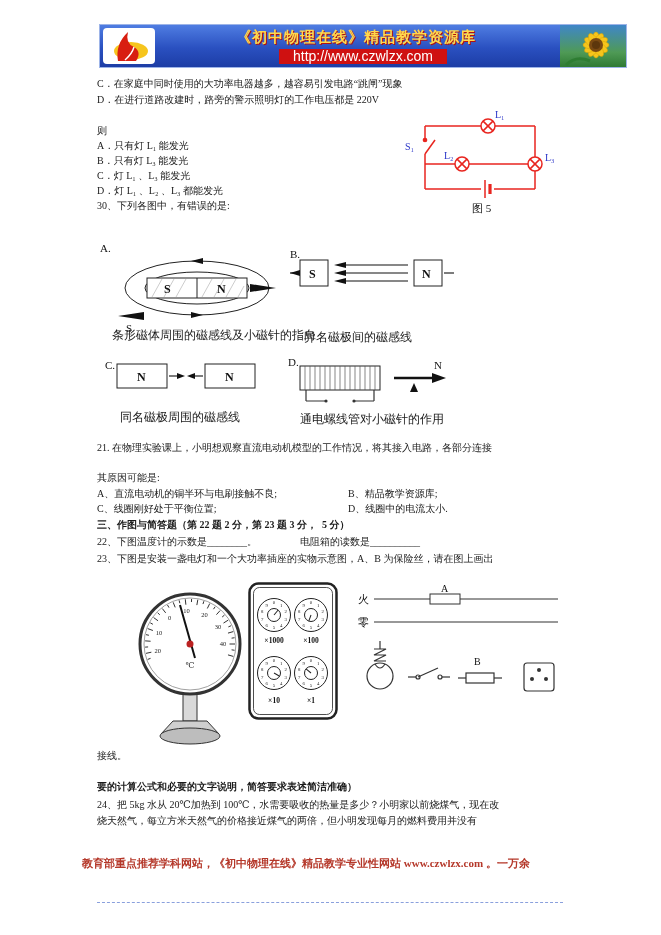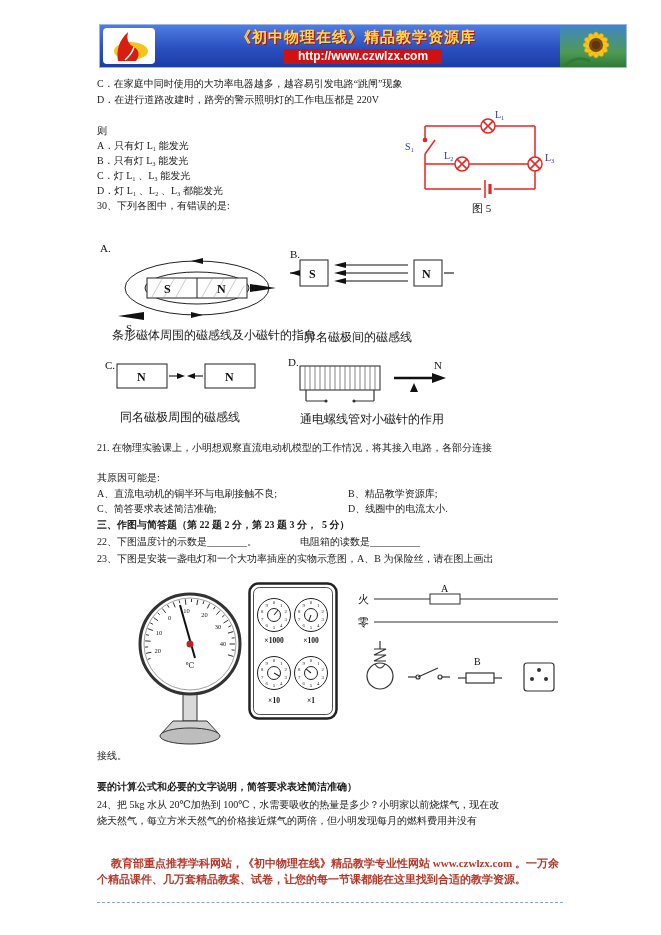"http://www.czwlzx.com" .banner-url { font-size: 12px -> 14px; font-weight: bold -> none }
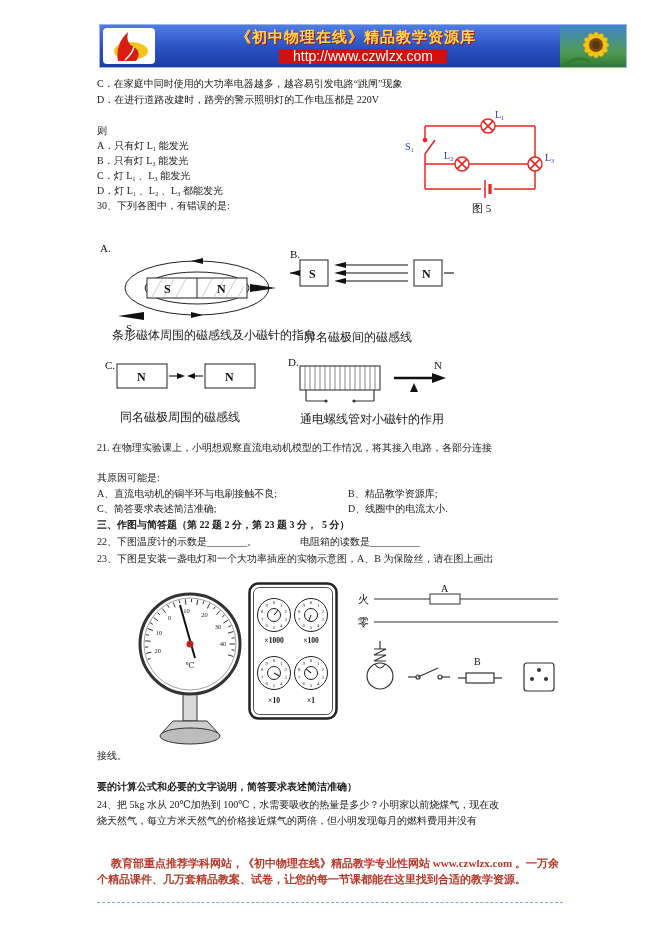"C、简答要求表述简洁准确;" div.t { text: 简答要求表述简洁准确 -> 线圈刚好处于平衡位置 }
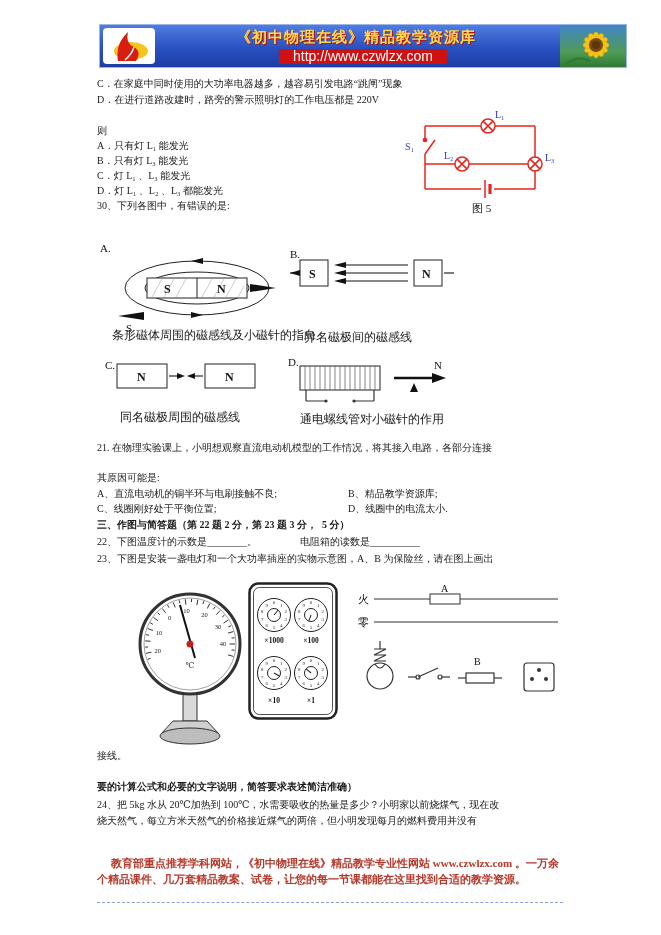"教育部重点推荐学科网站，《初中物理在线》精品教学专业性网站" div.footer-t { left: 111px -> 82px }
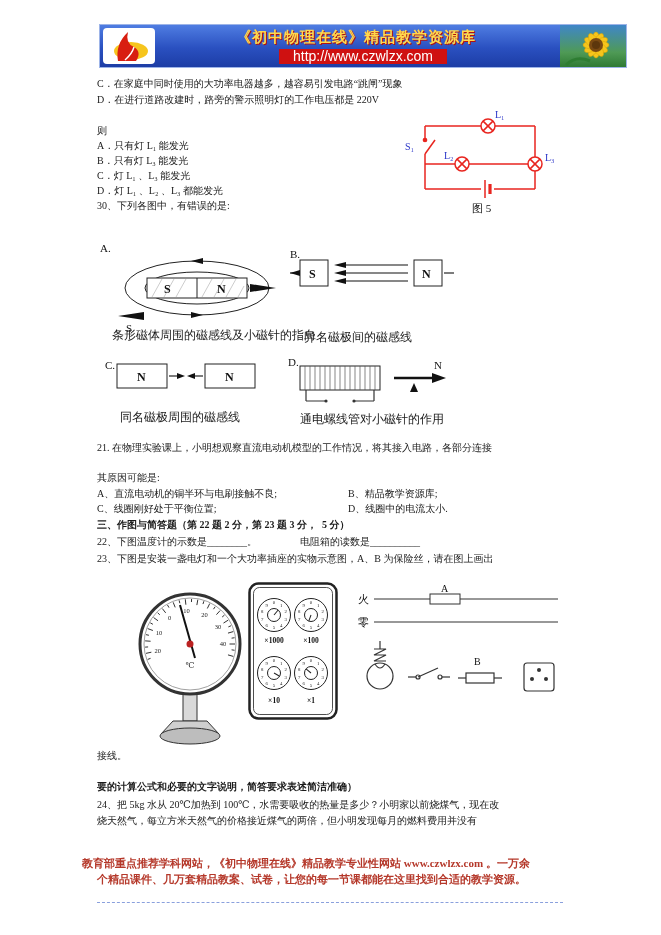"个精品课件、几万套精品教案、试卷，让您的每一节课都能在这里找到合适的教学资源。" div.footer-t { html: <div>个精品课件、几万套精品教案、试卷，让您的每一节课都能在这里找到合适的教学资源。</div> -> none }
